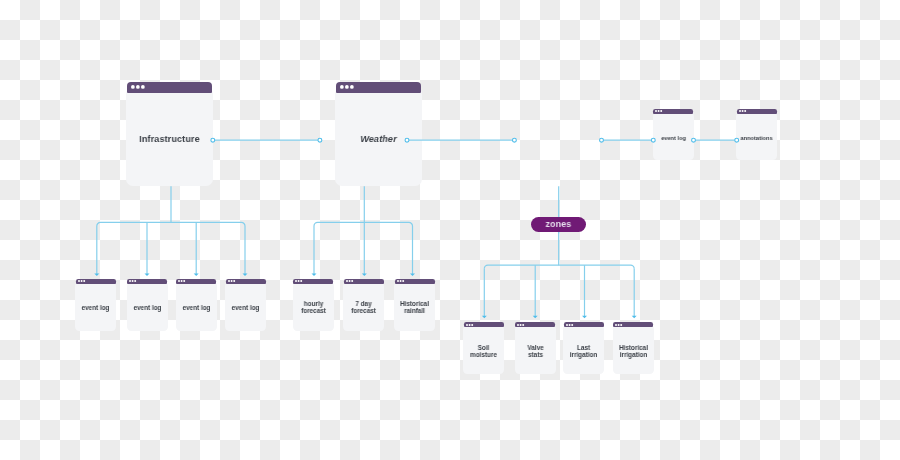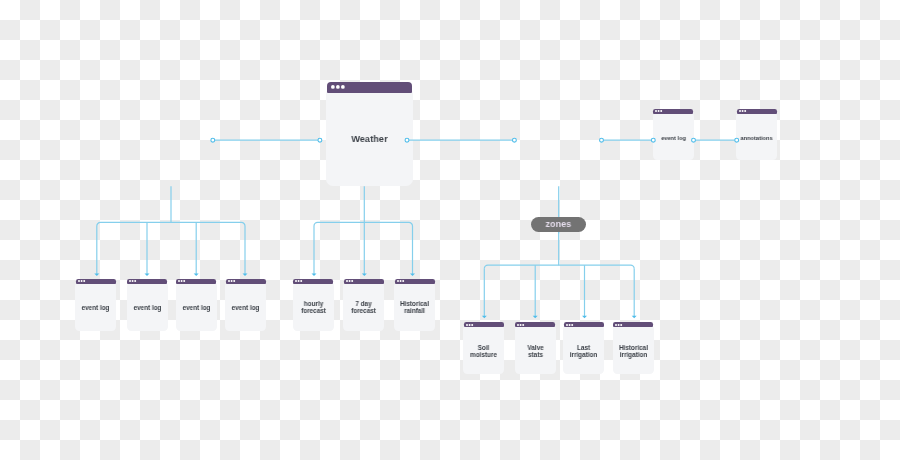"Infrastructure" div.card { html: none -> <div> <div></div> <div></div> <svg> <circle></circle> <circle></circle> <circle></circle> </svg> <div>Infrastructure</div> </div> }
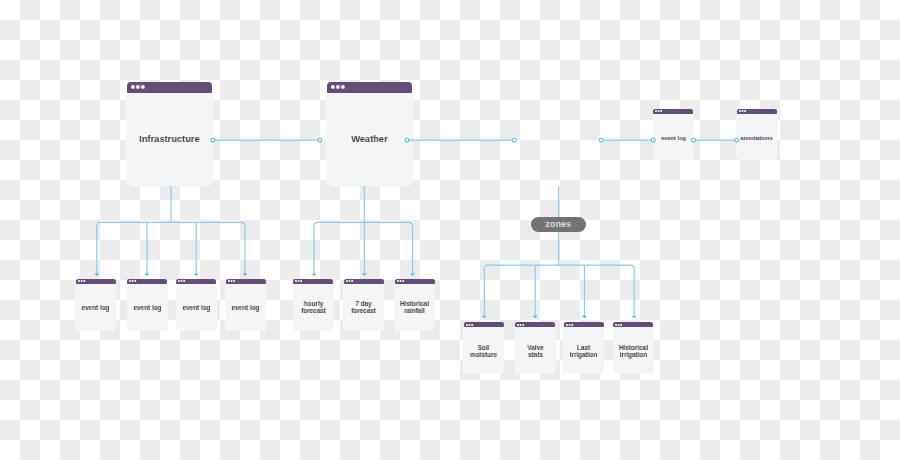"Weather" div.card { font-style: none -> italic; left: 326px -> 335px }
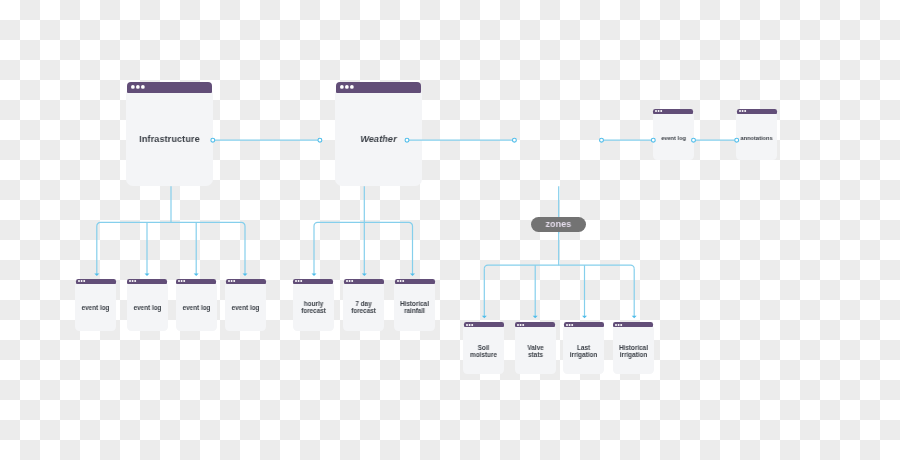"zones" .pill { background: #737373 -> #701a75 }
